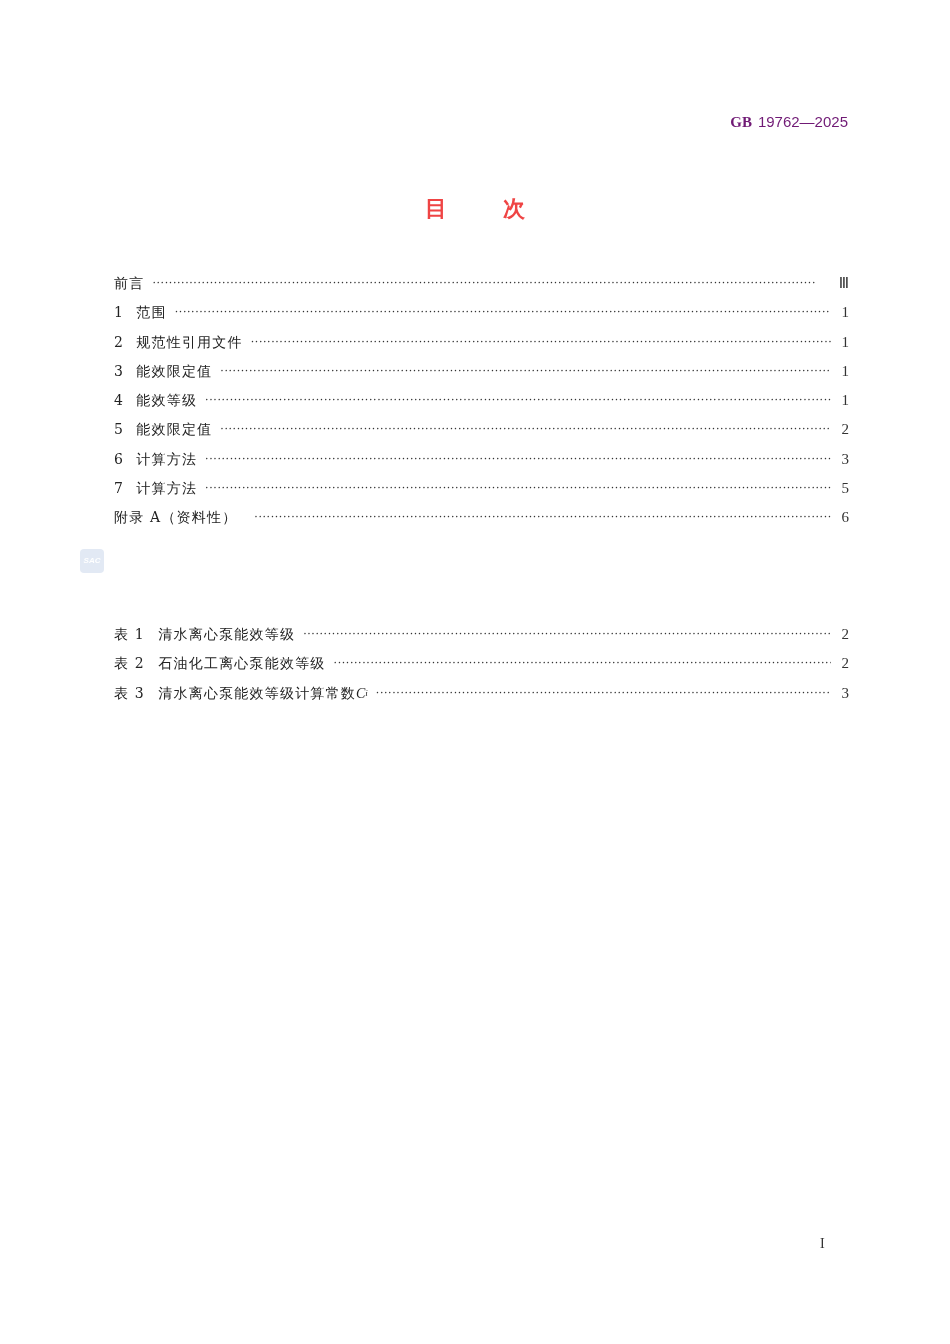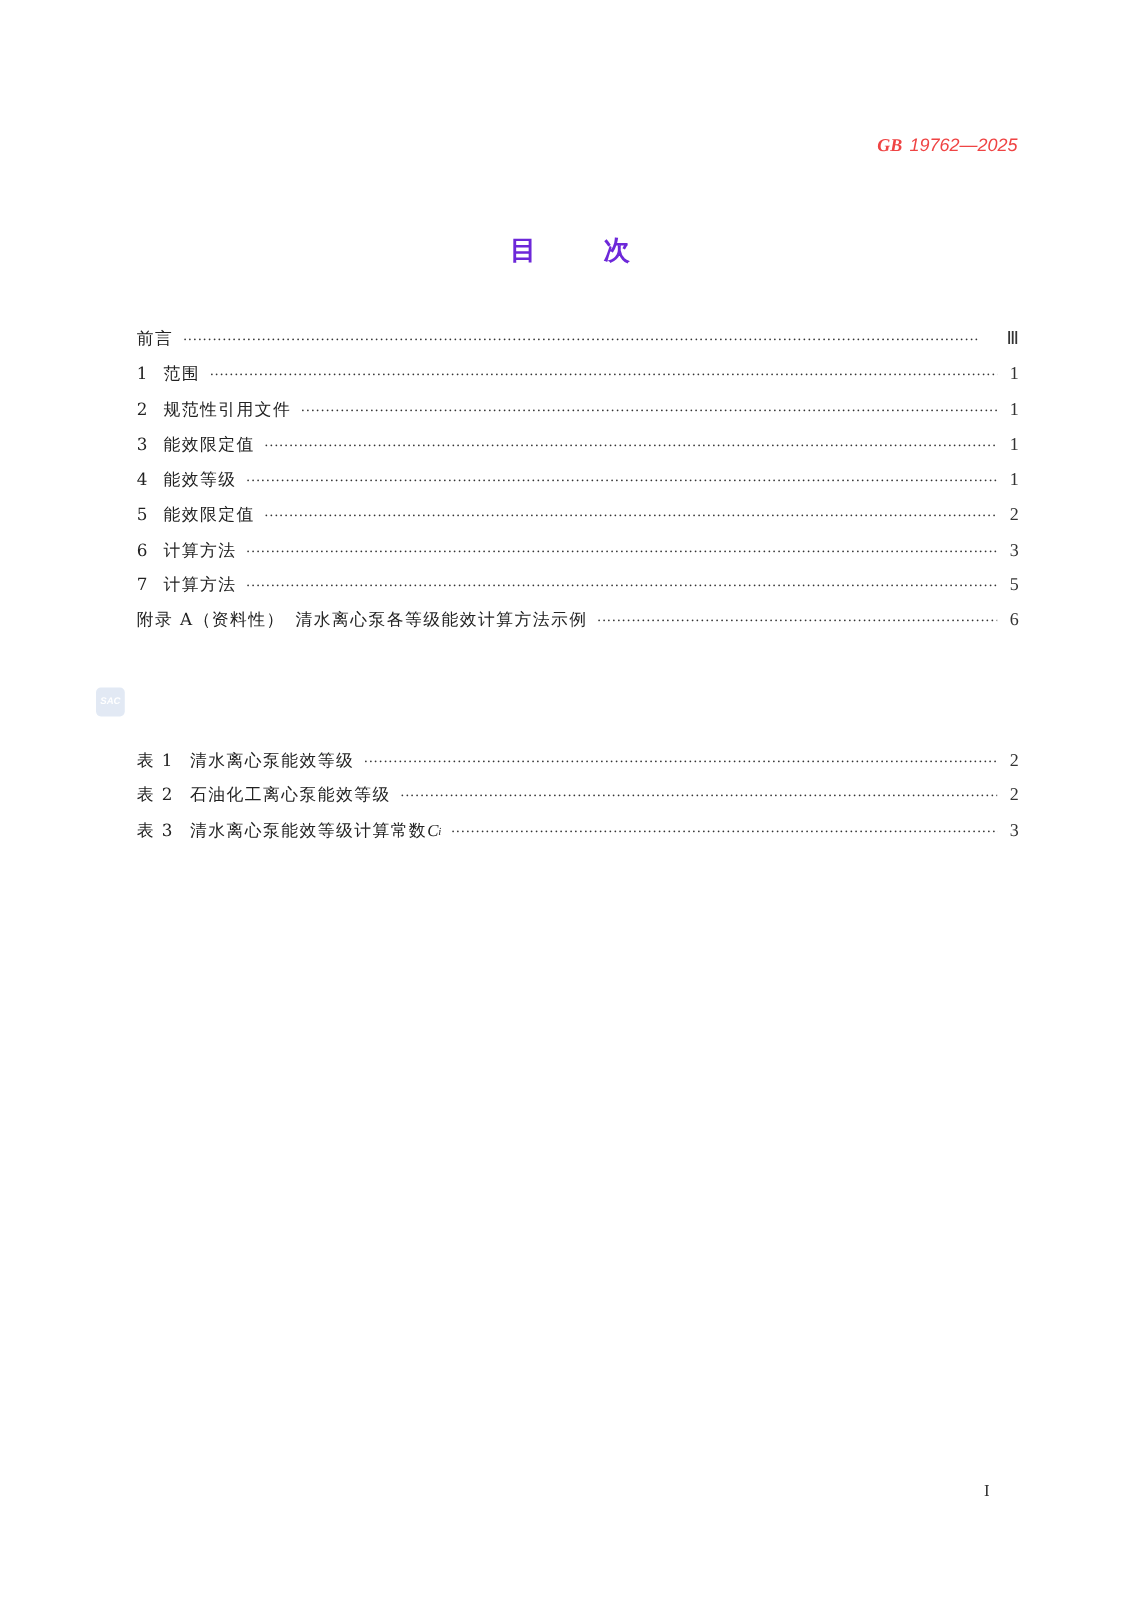"GB 19762—2025" .std-code { color: #ef4444 -> #701a75; font-style: italic -> none }
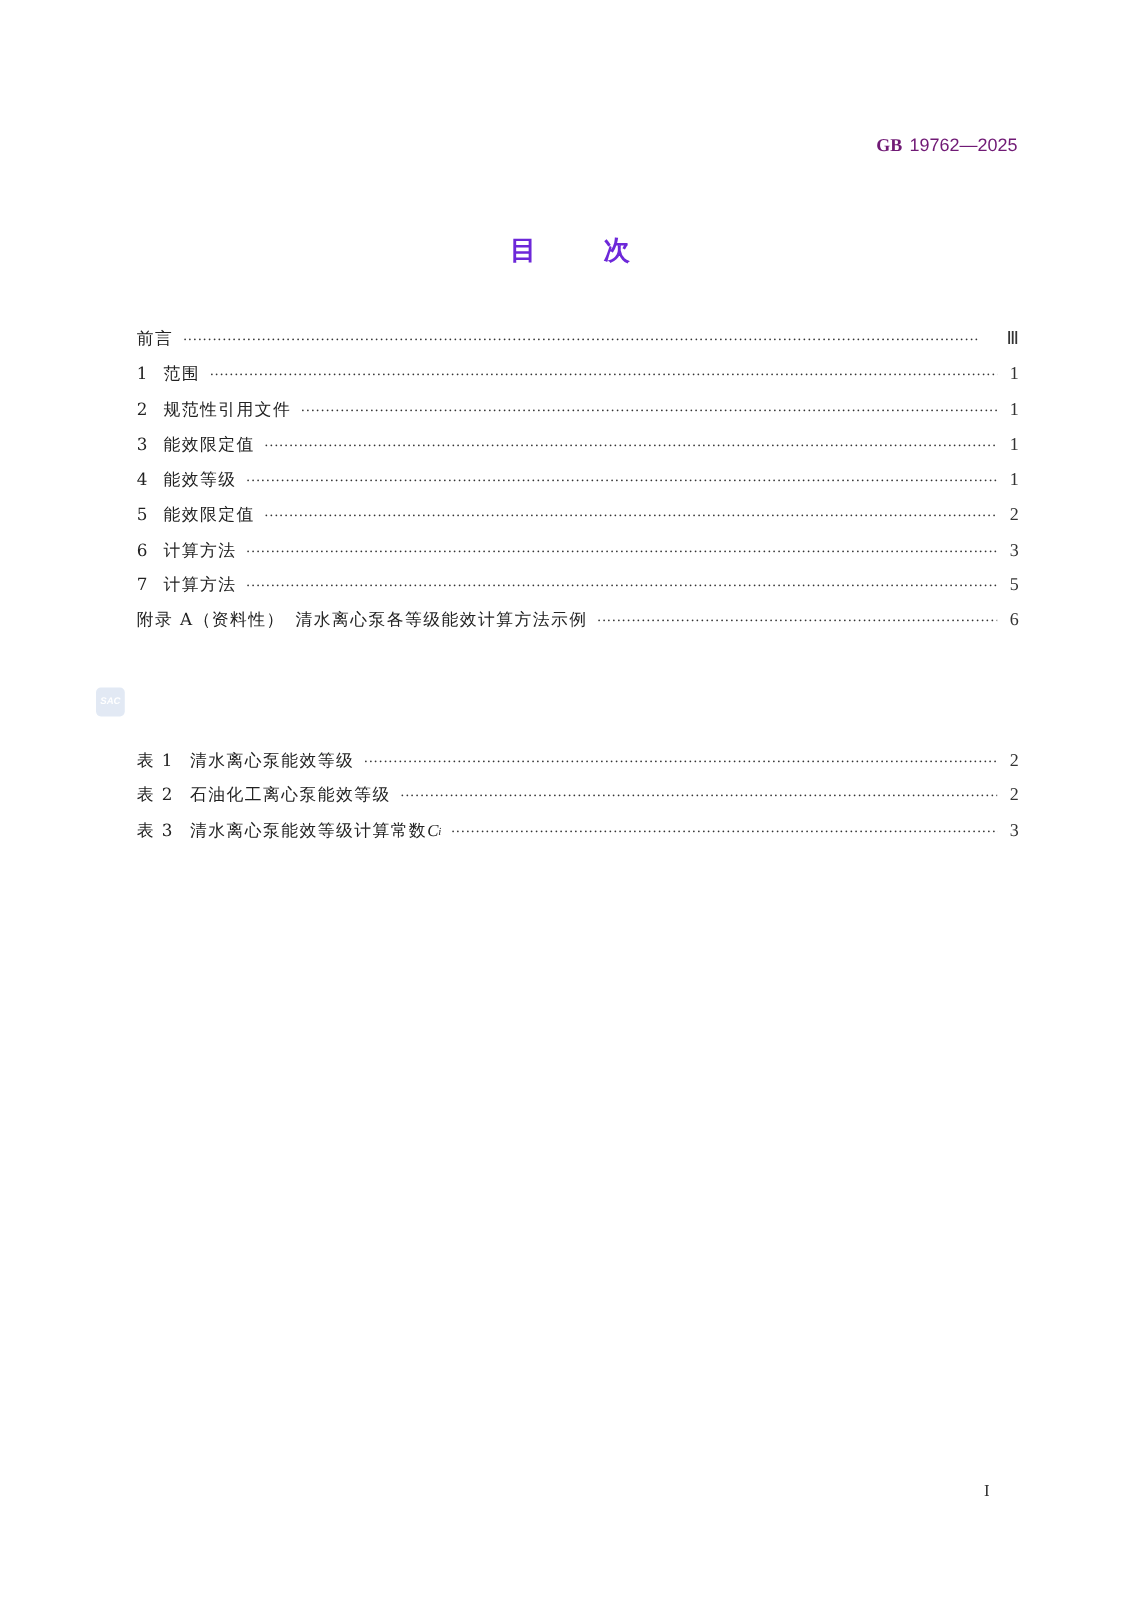"目 次" .title { color: #6d28d9 -> #ef4444 }
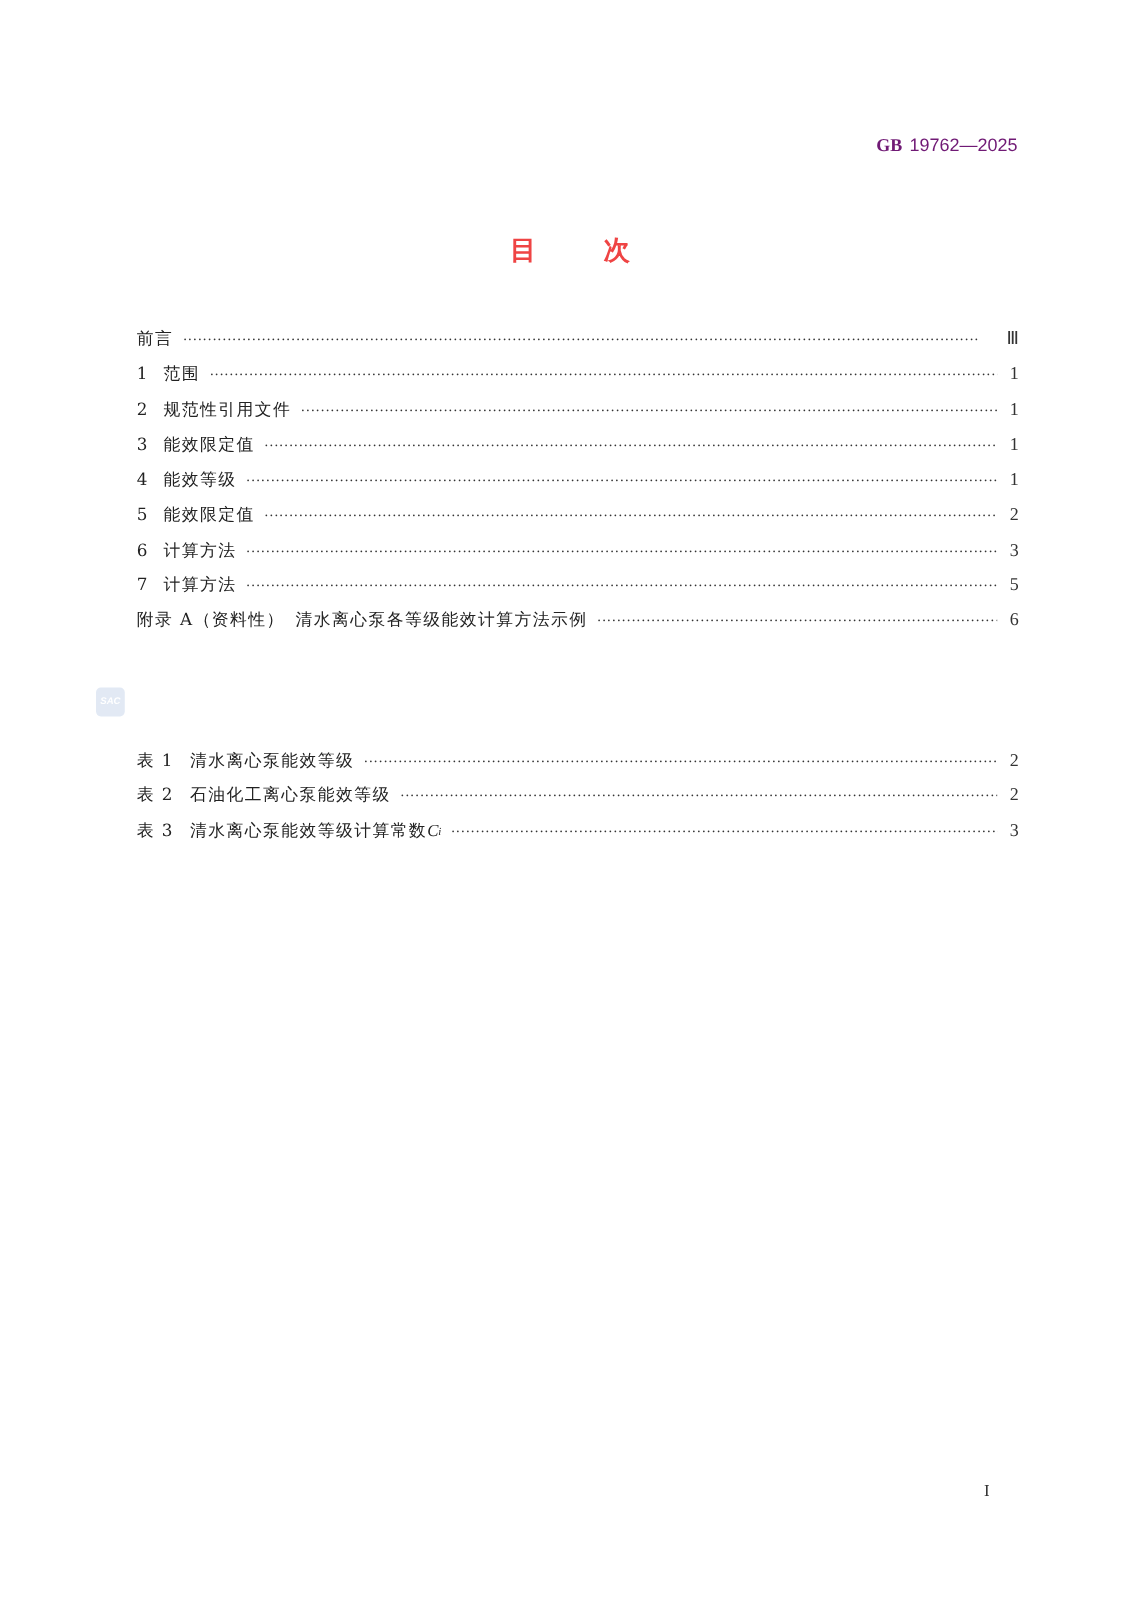"清水离心泵各等级能效计算方法示例" span.label { html: <span>清水离心泵各等级能效计算方法示例</span> -> none }
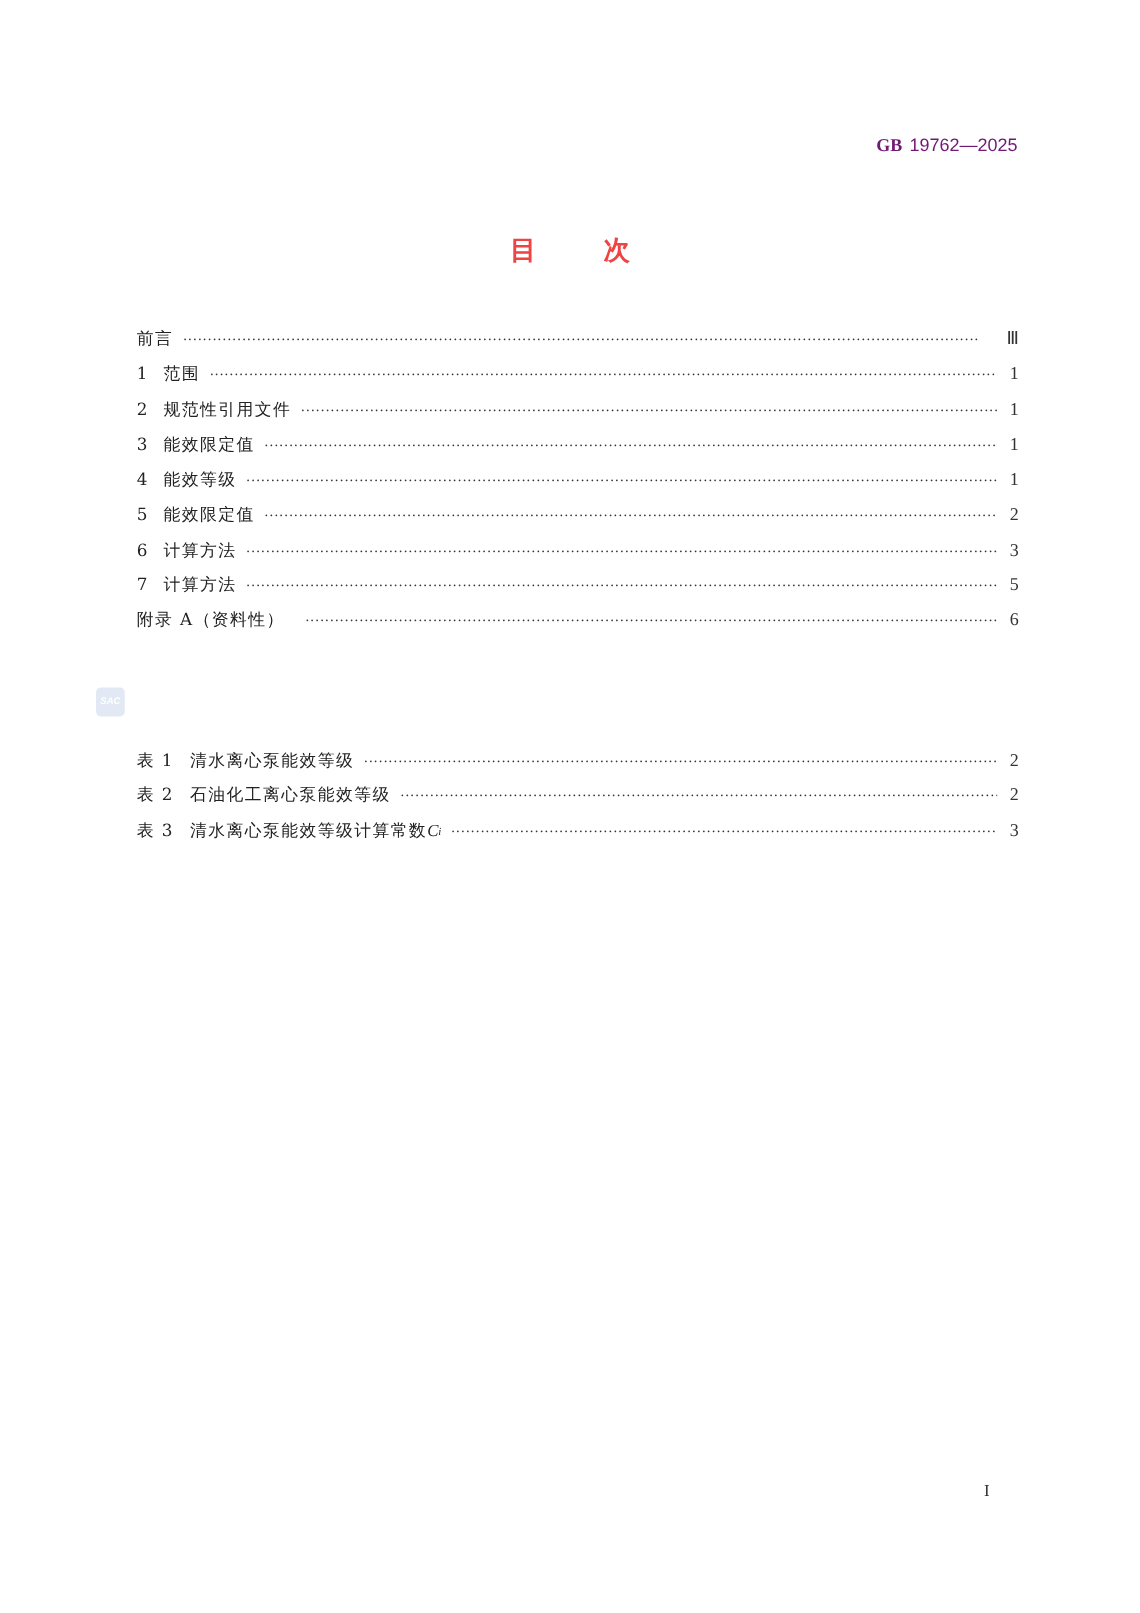"SAC" .sac-logo { top: 573px -> 549px }
